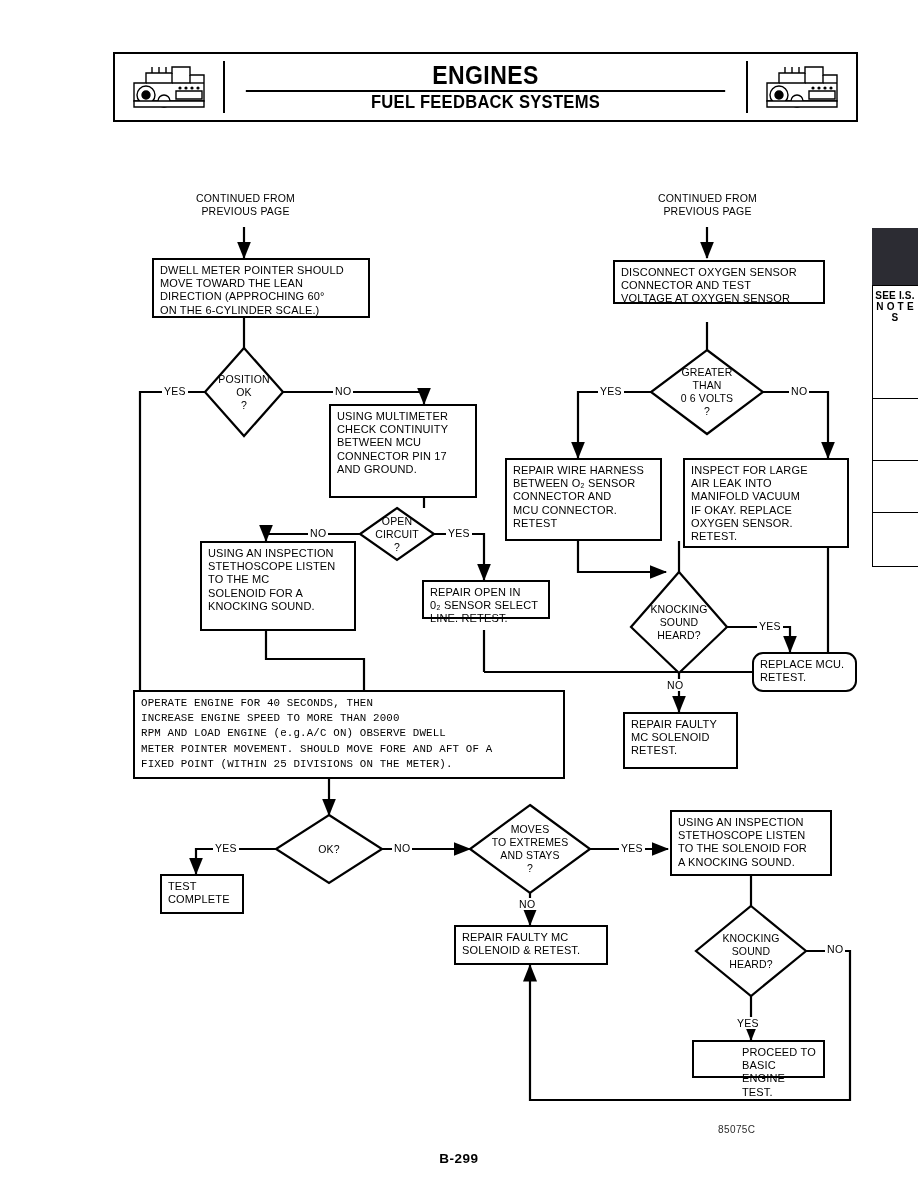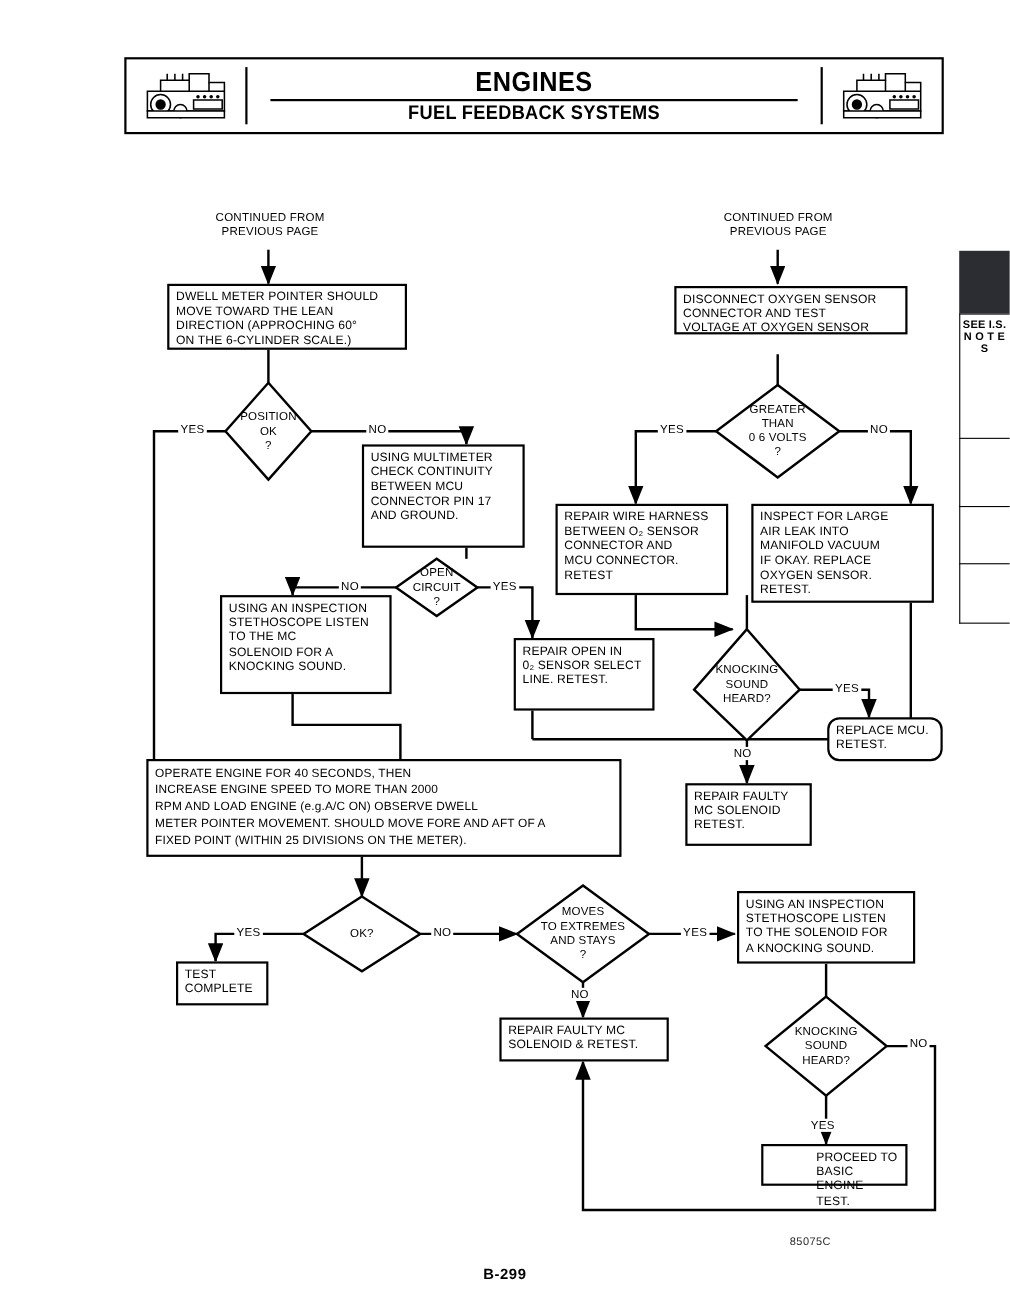"REPAIR OPEN IN" div.node { height: 66px -> 39px; margin-left: 45px -> none }
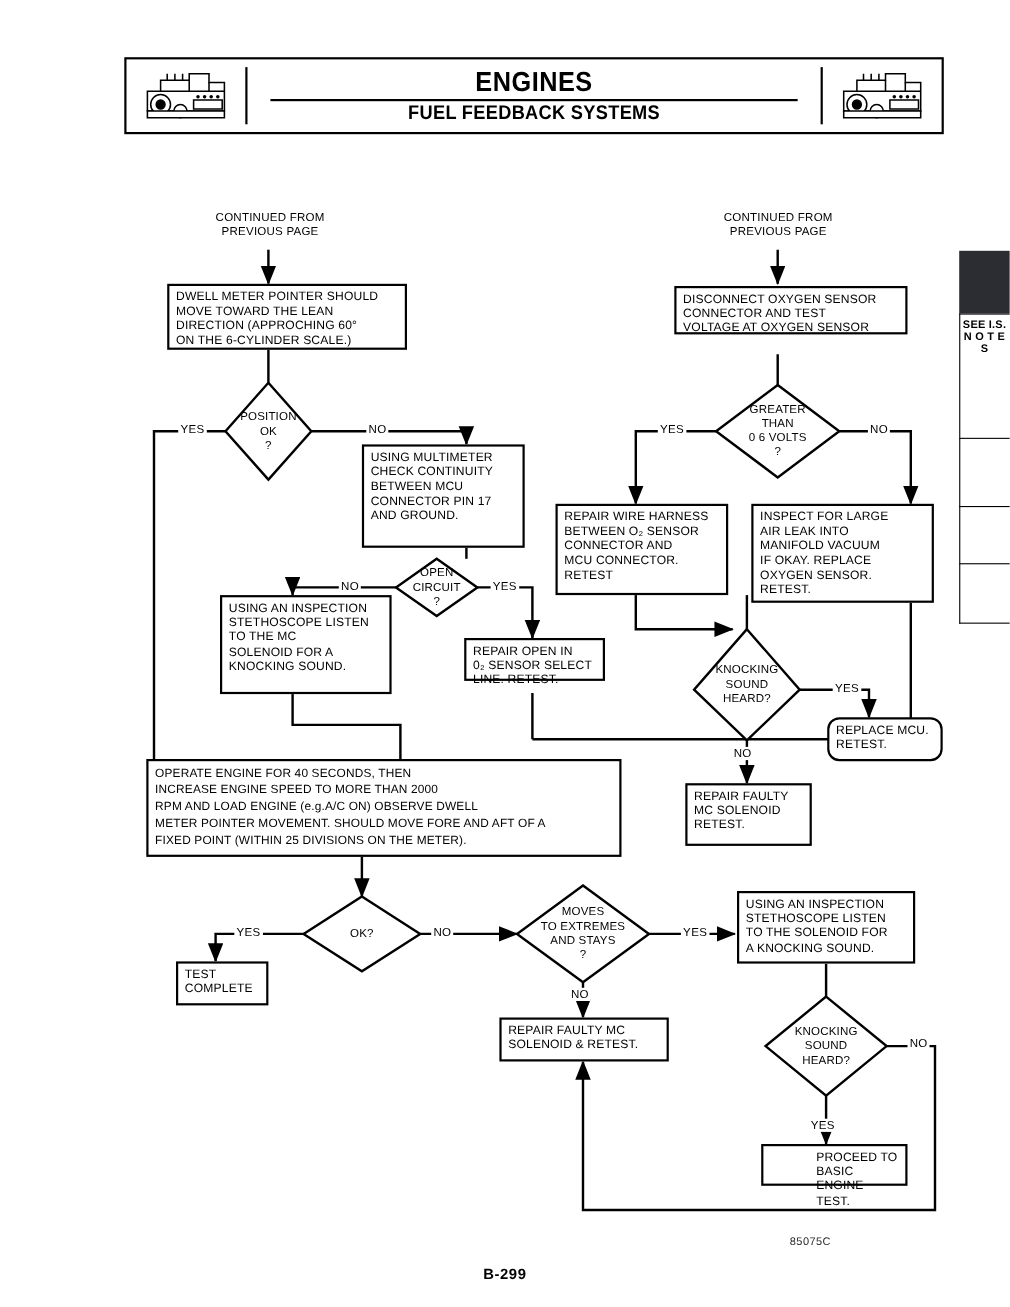"OPERATE ENGINE FOR 40 SECONDS," .box.wide { font-family: none -> Liberation Mono, monospace }
